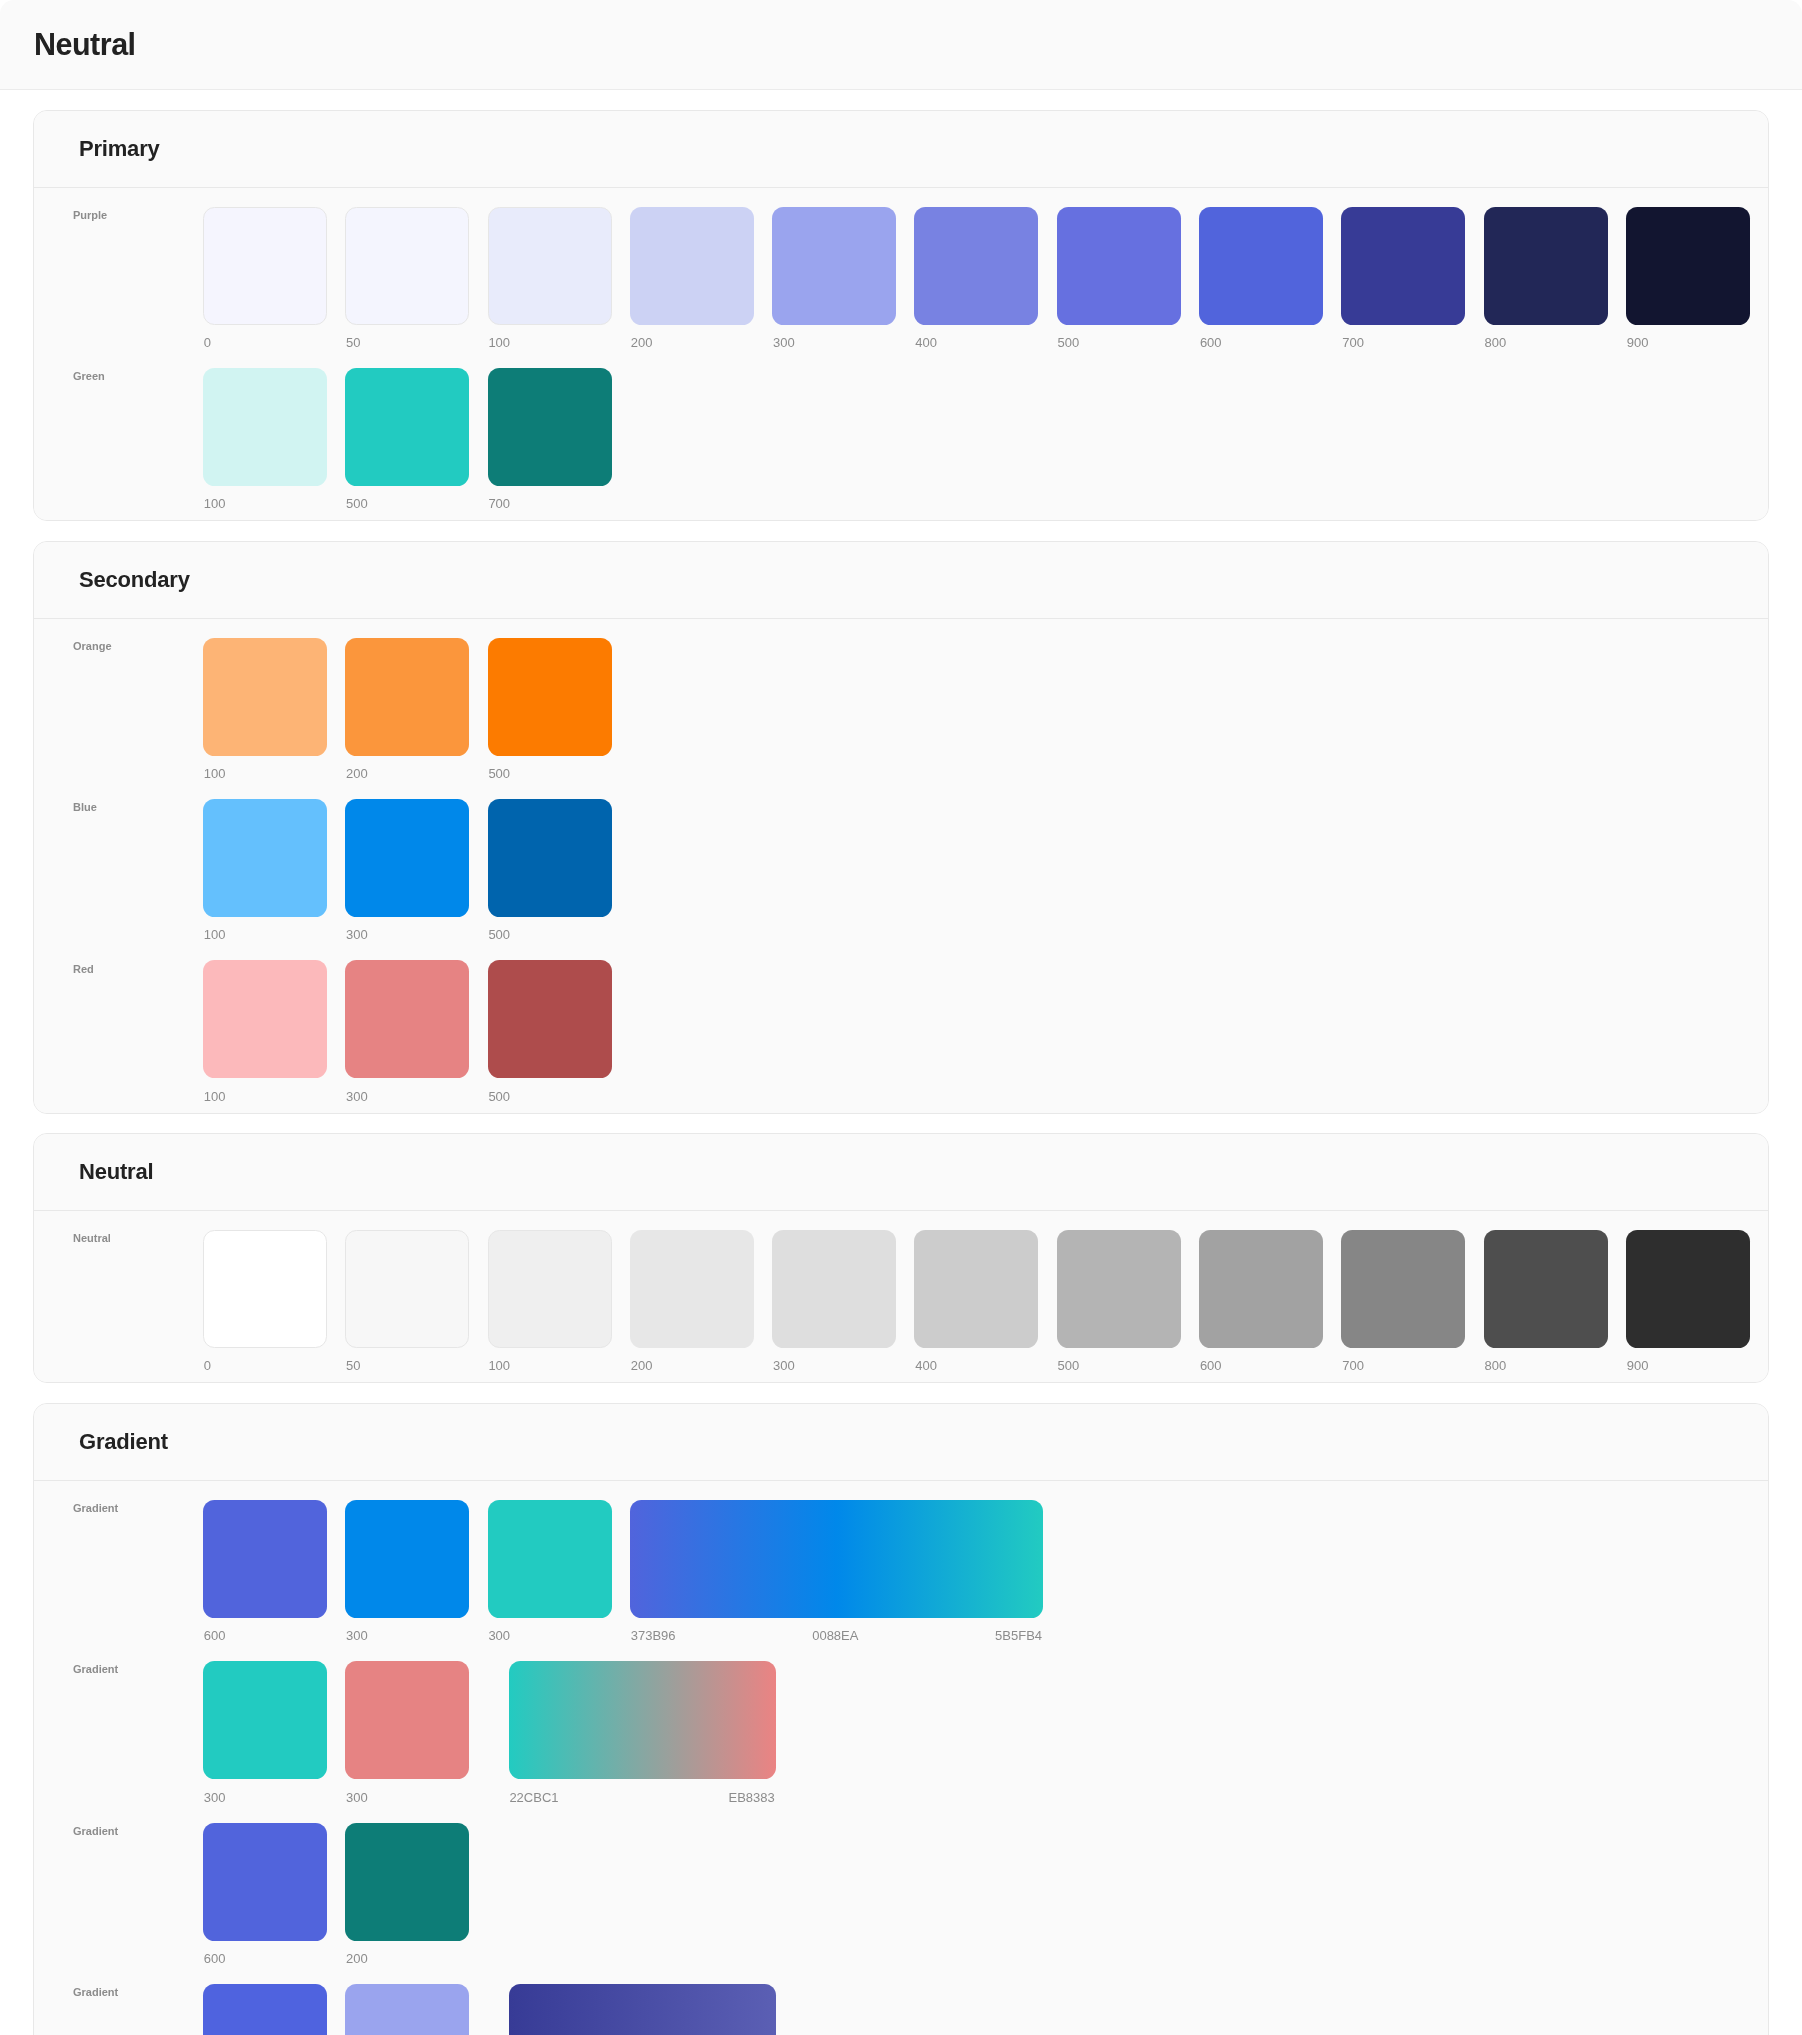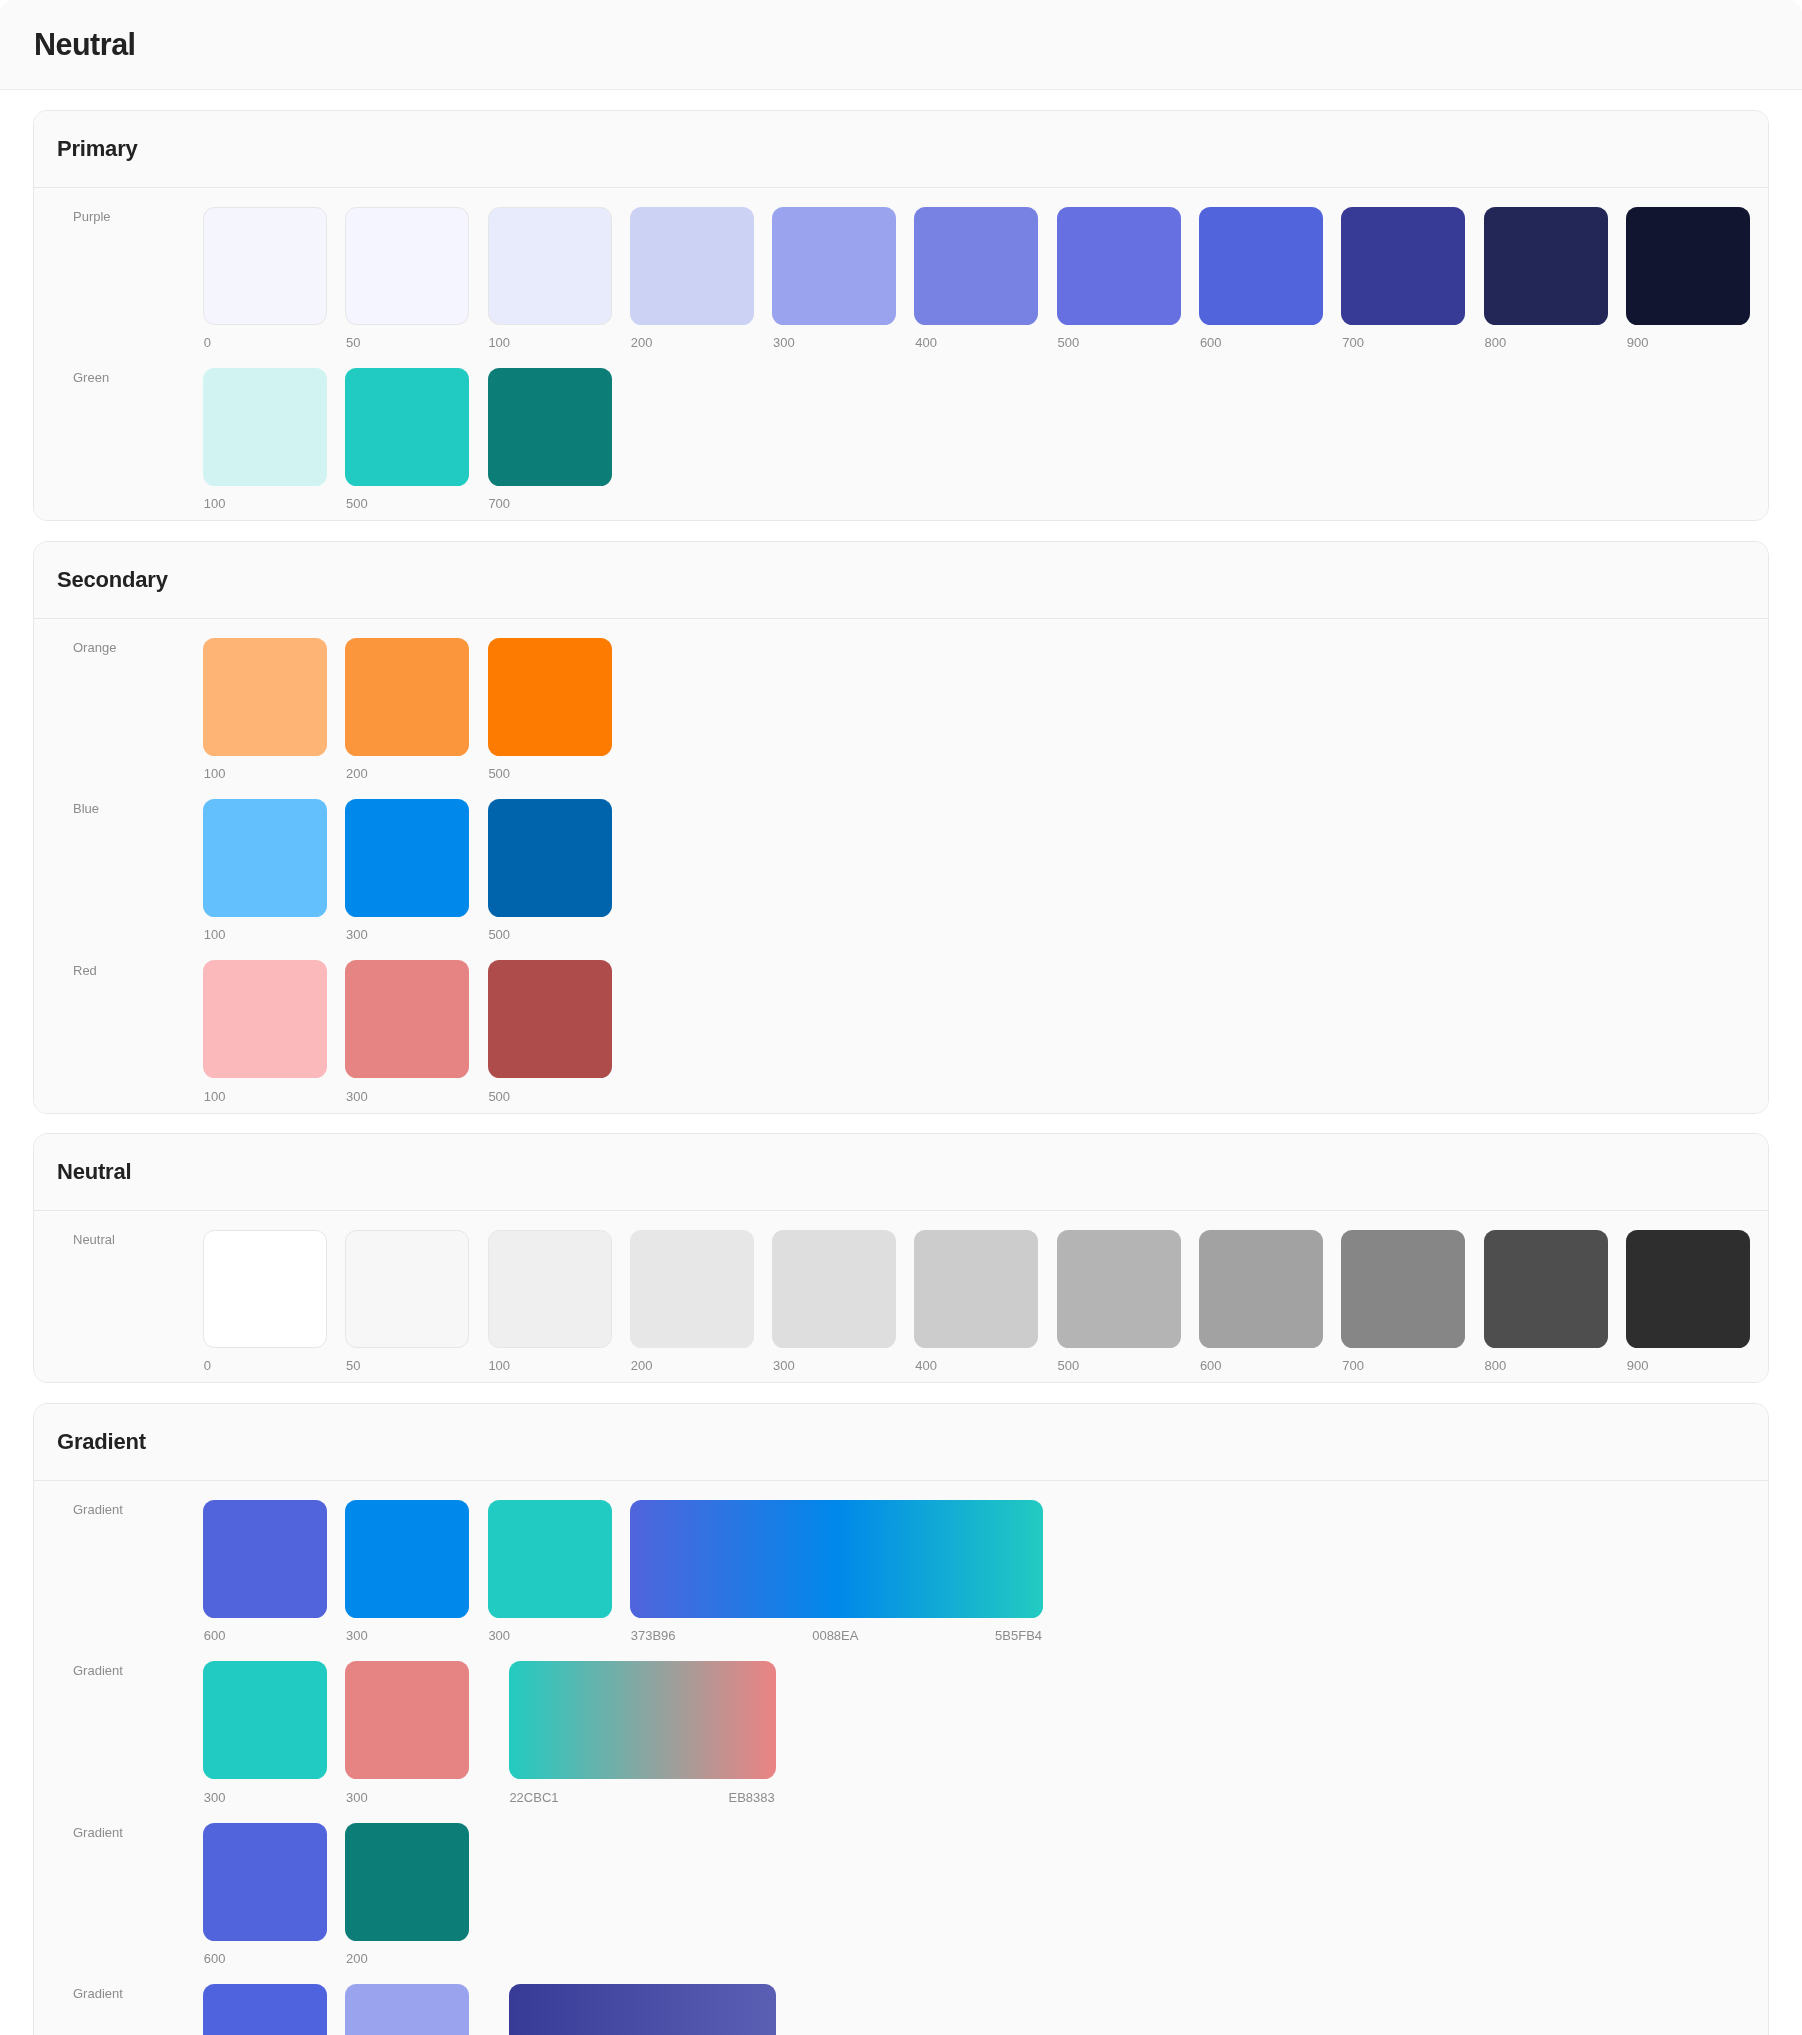"Primary" .section-title { margin-left: none -> 22px }
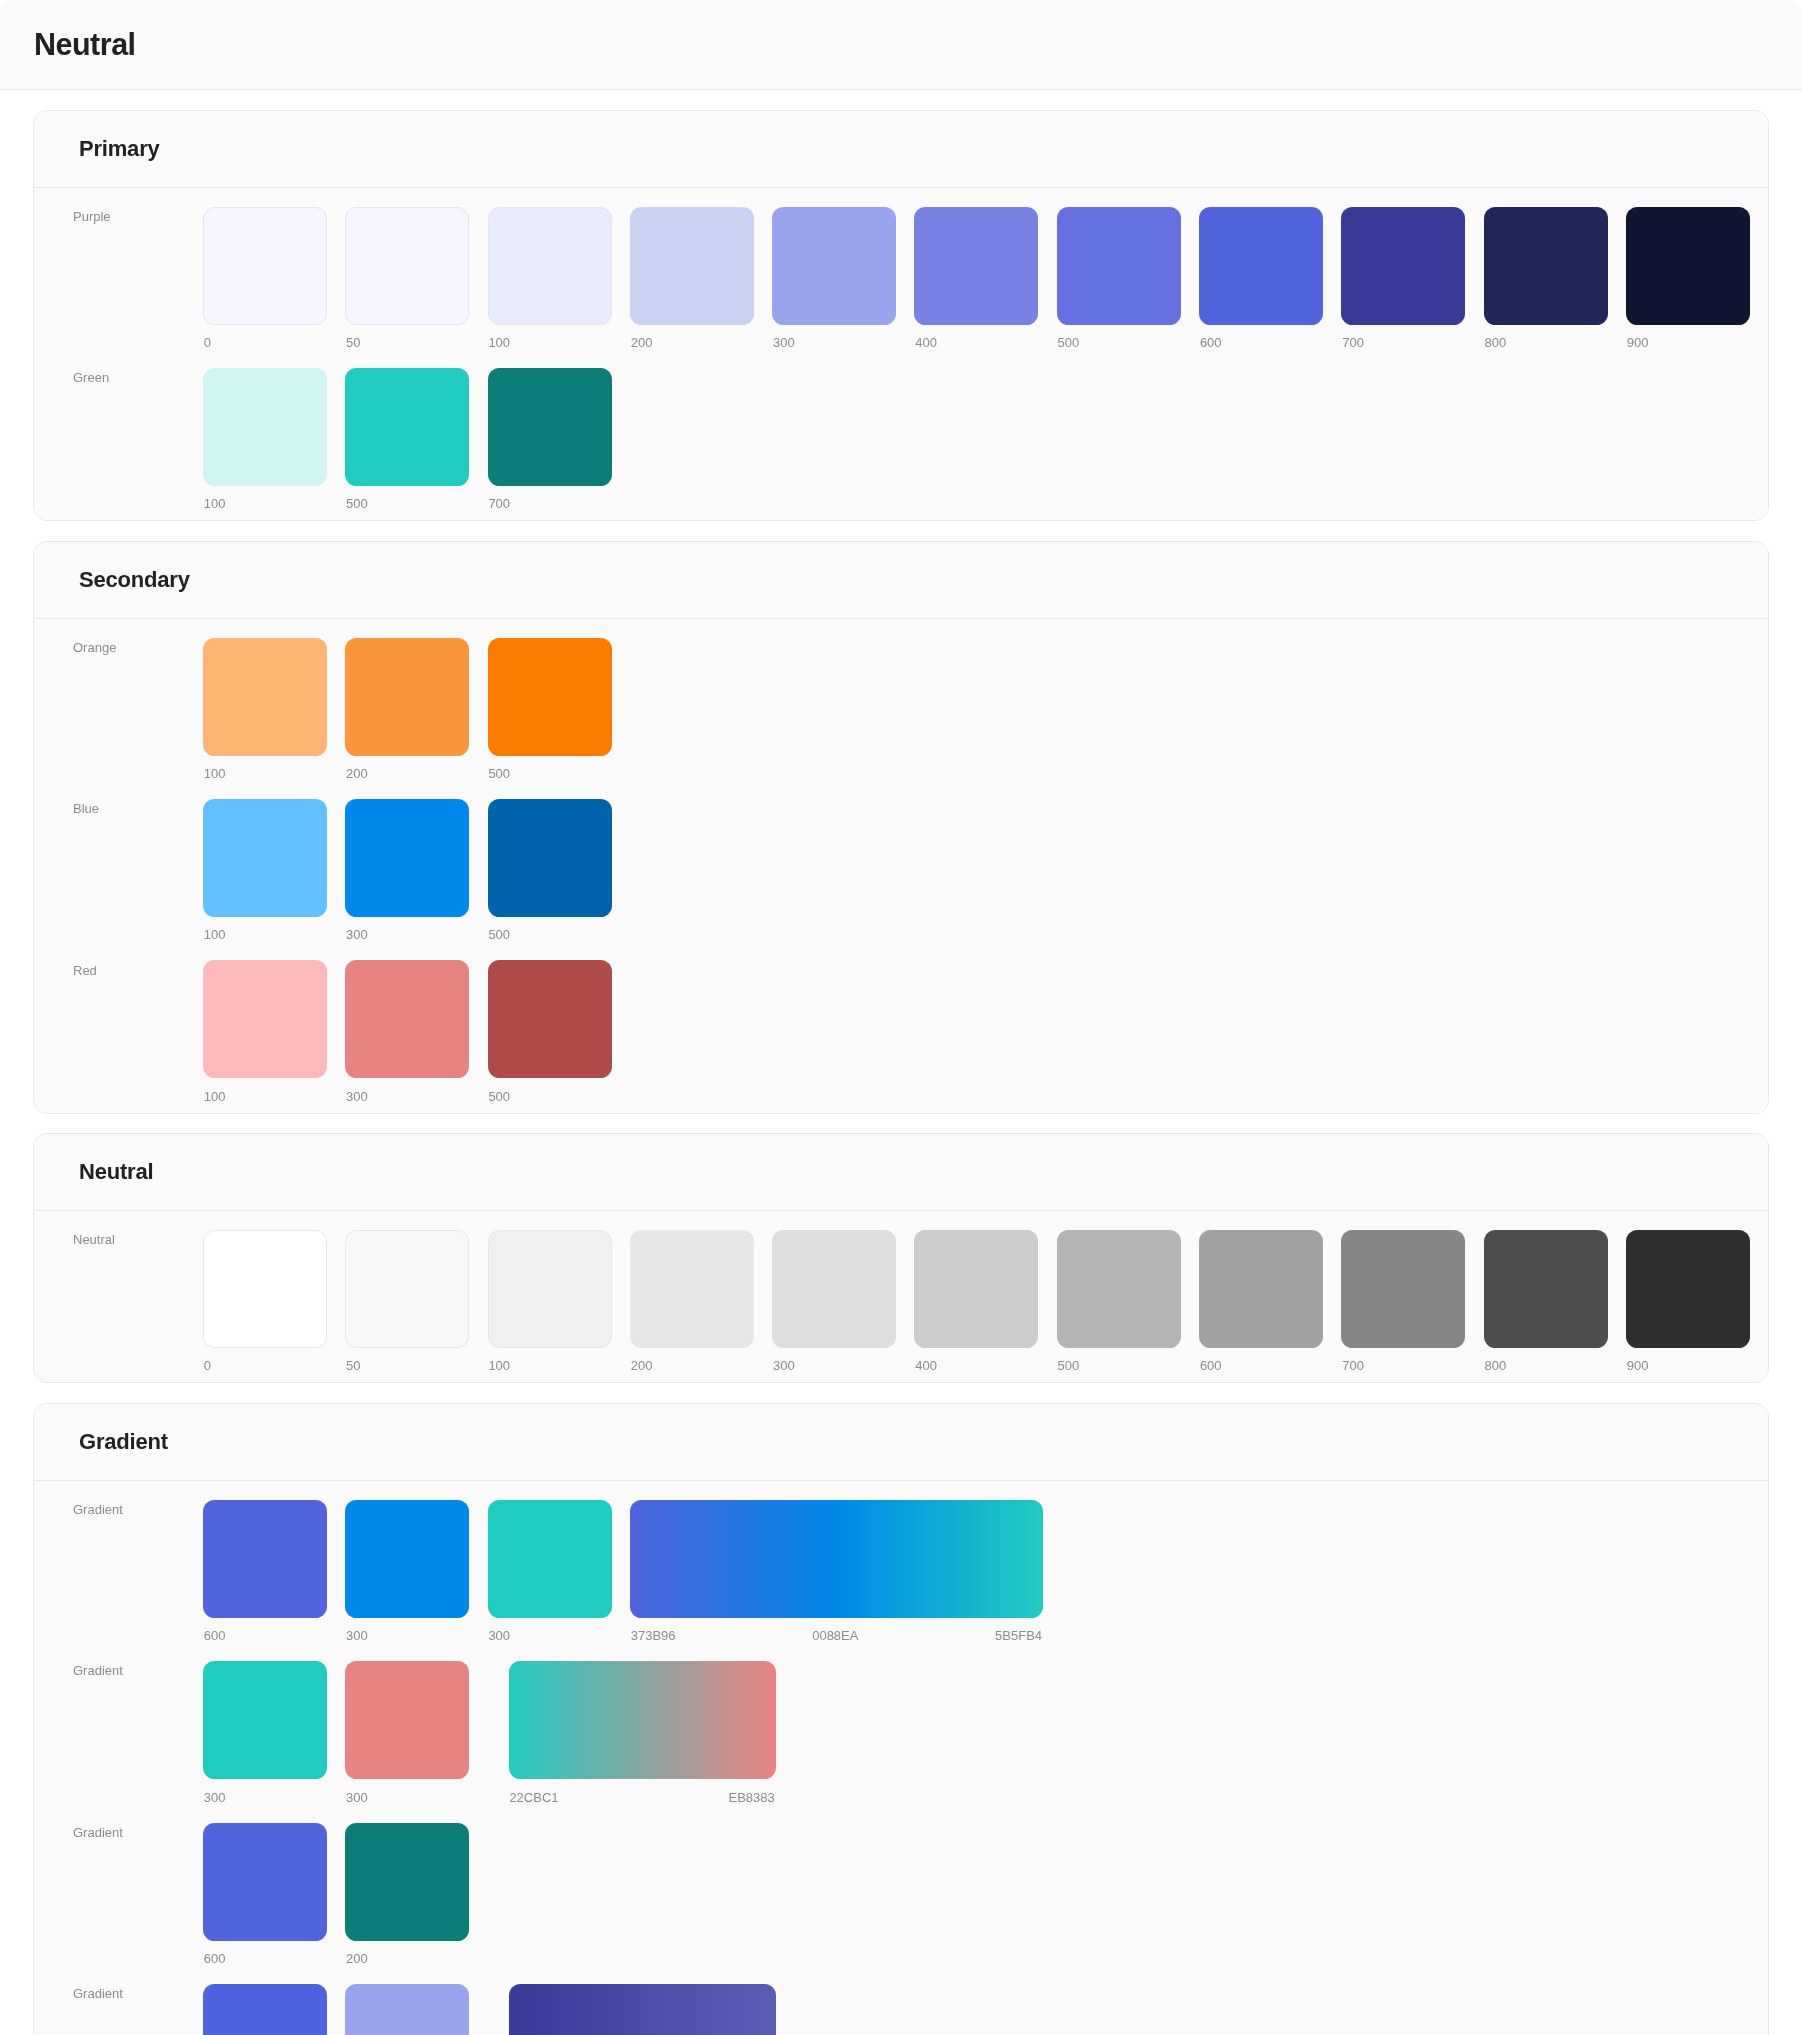"Purple" .row-label { font-size: 13px -> 11px; font-weight: none -> bold }
